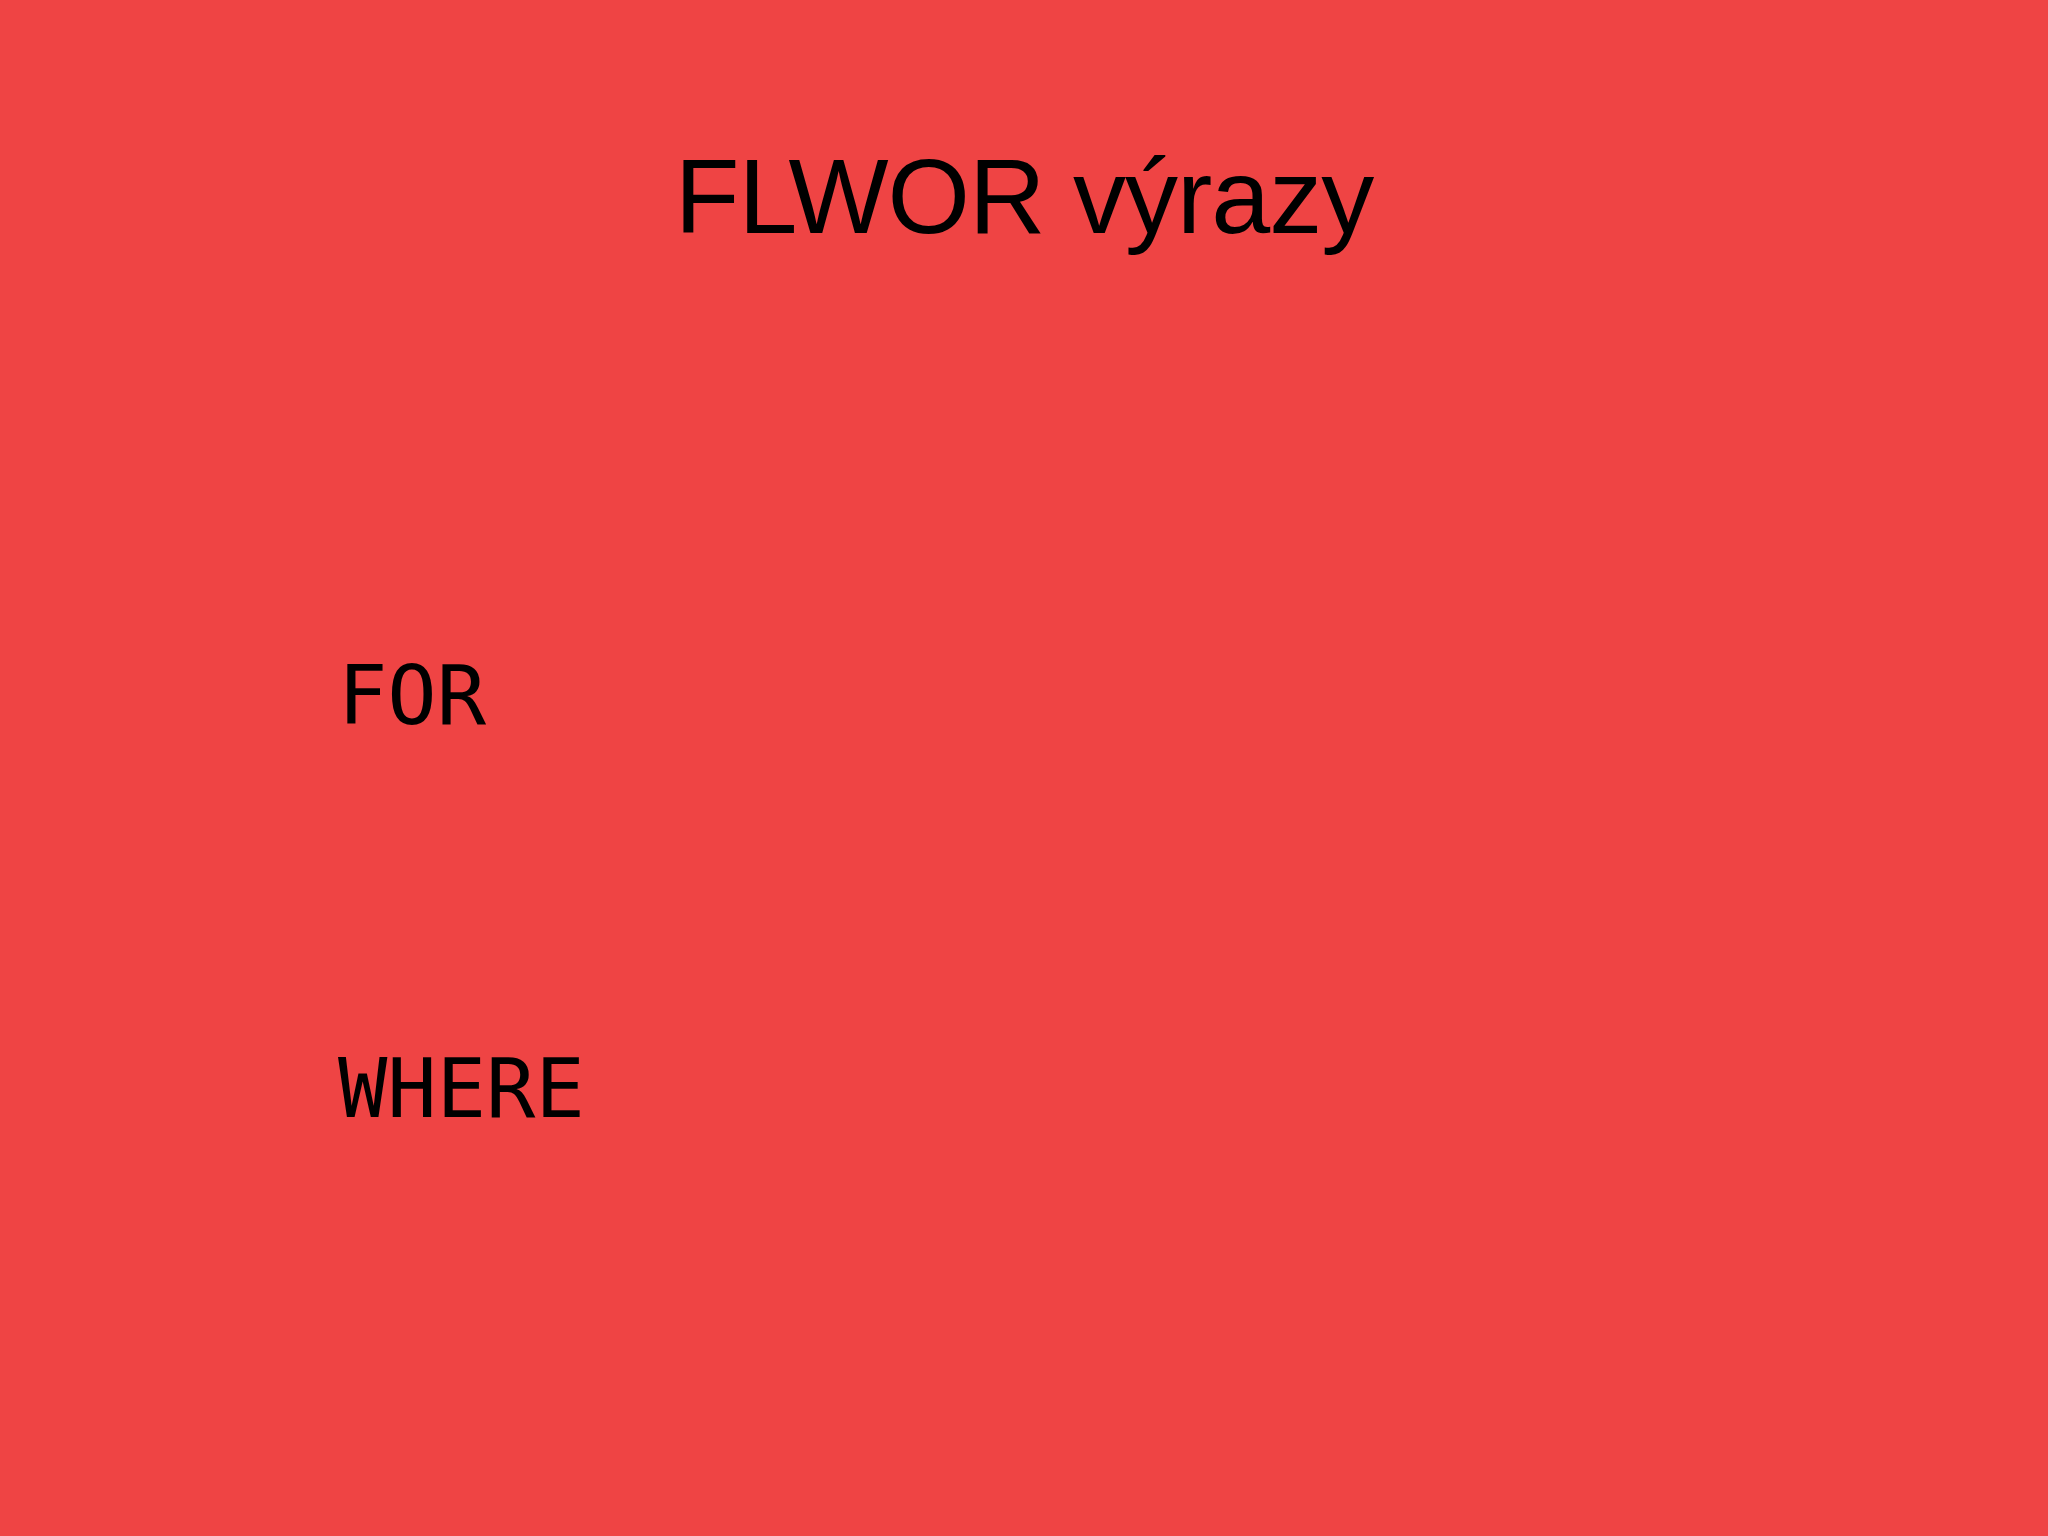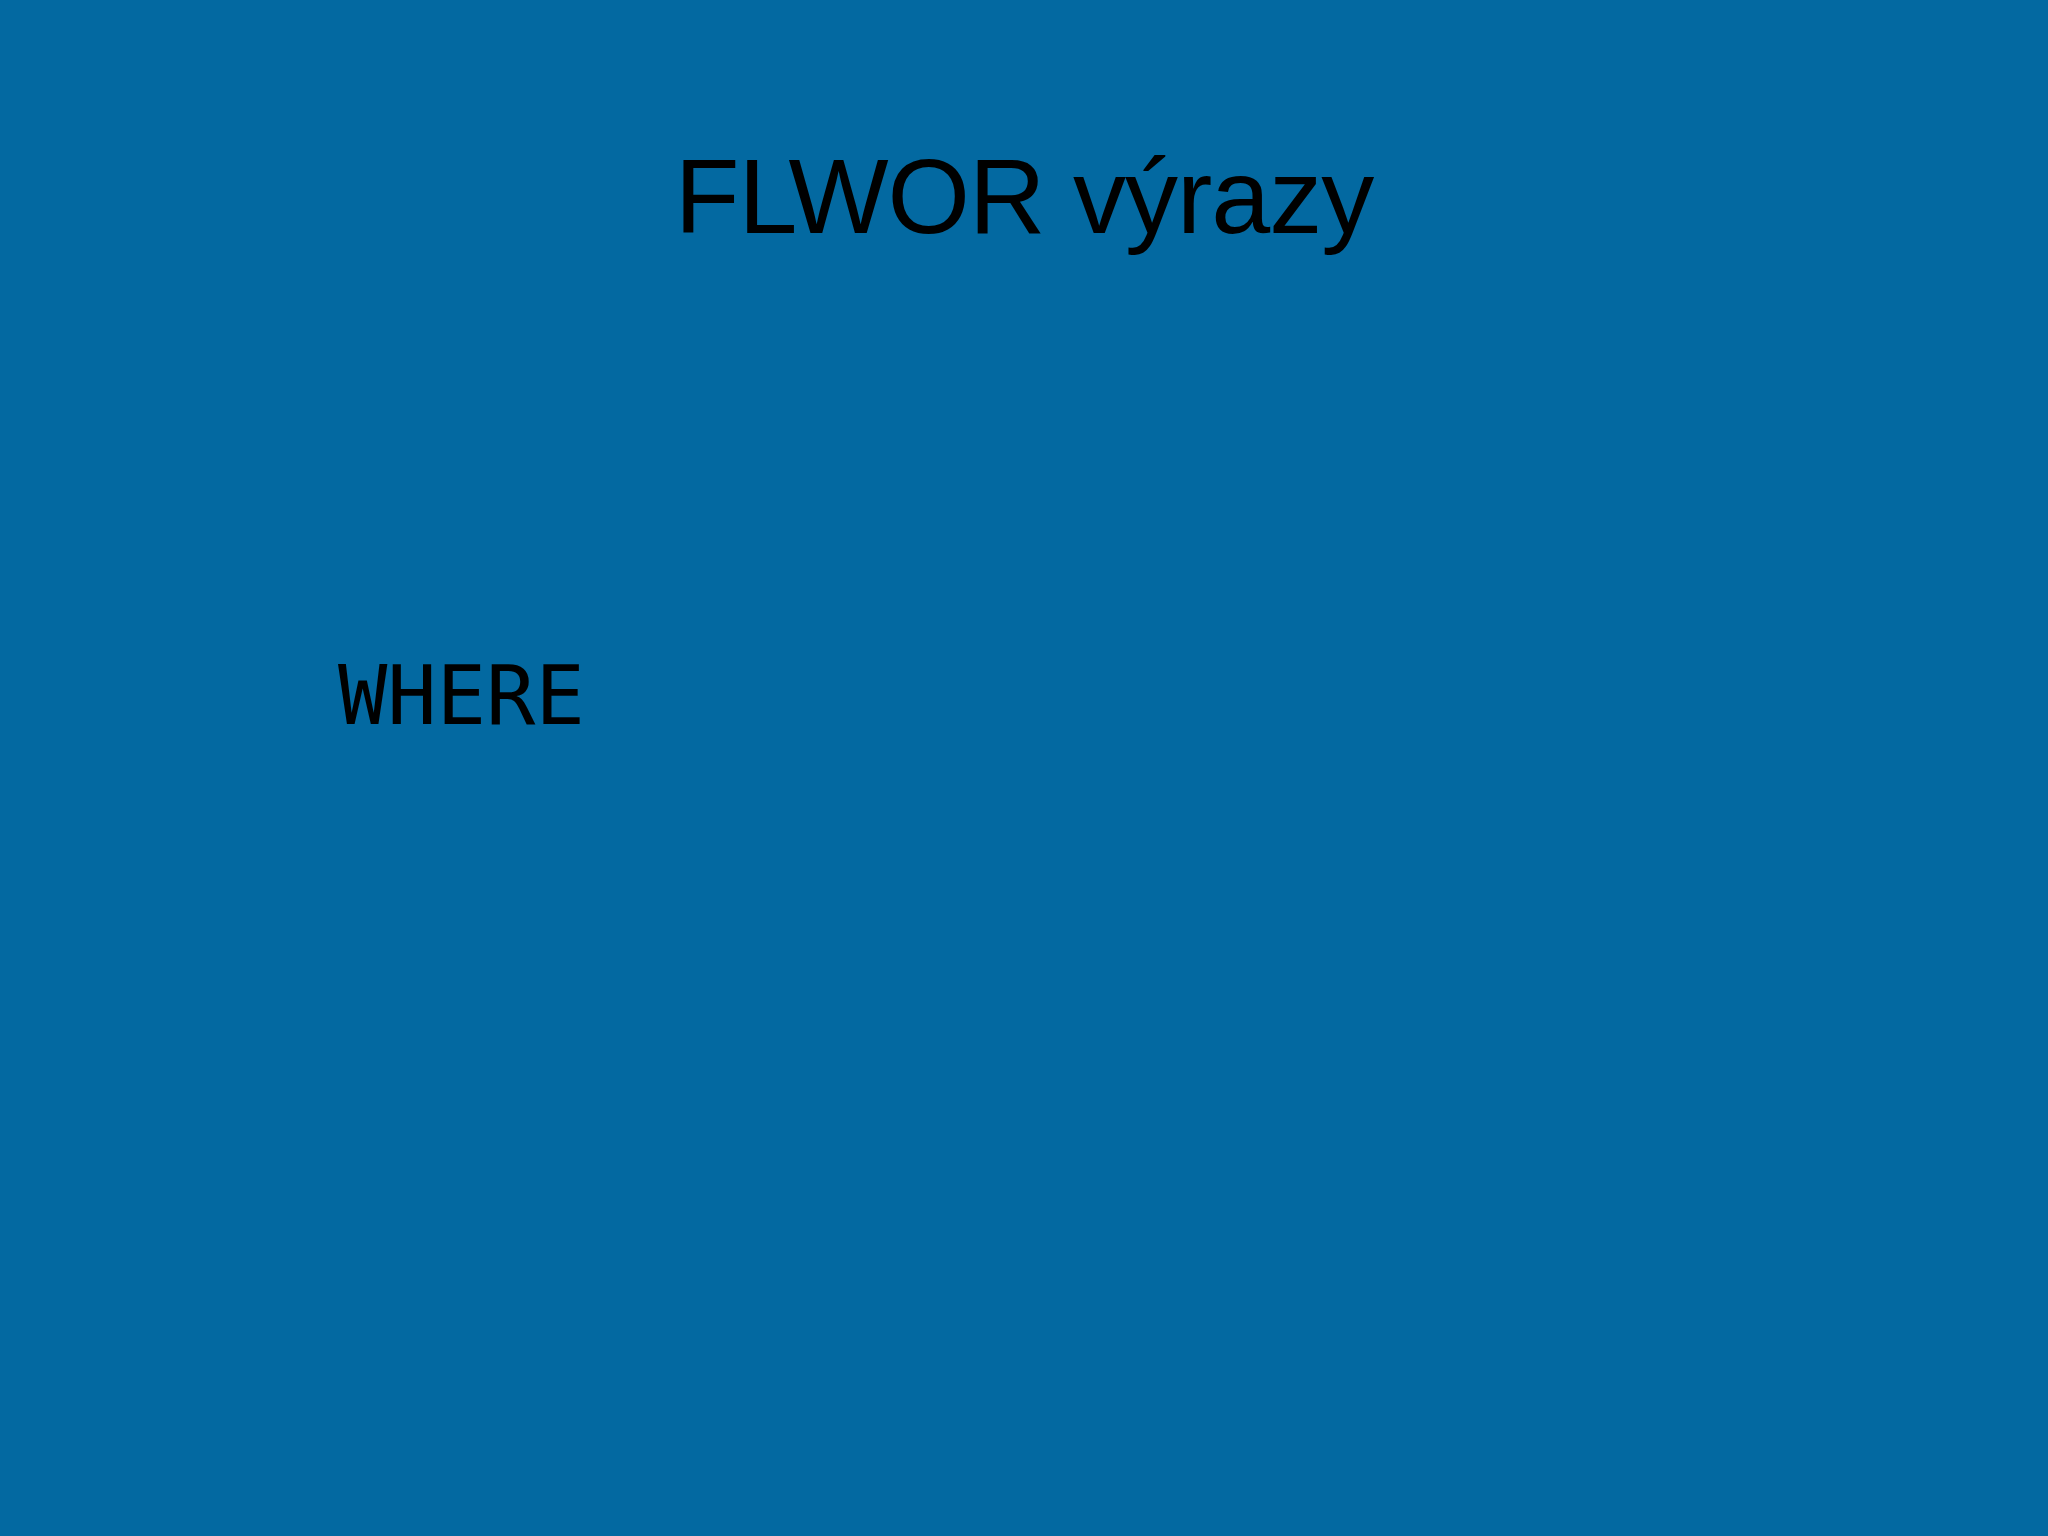"FLWOR výrazy" .slide { background: #0369a1 -> #ef4444 }
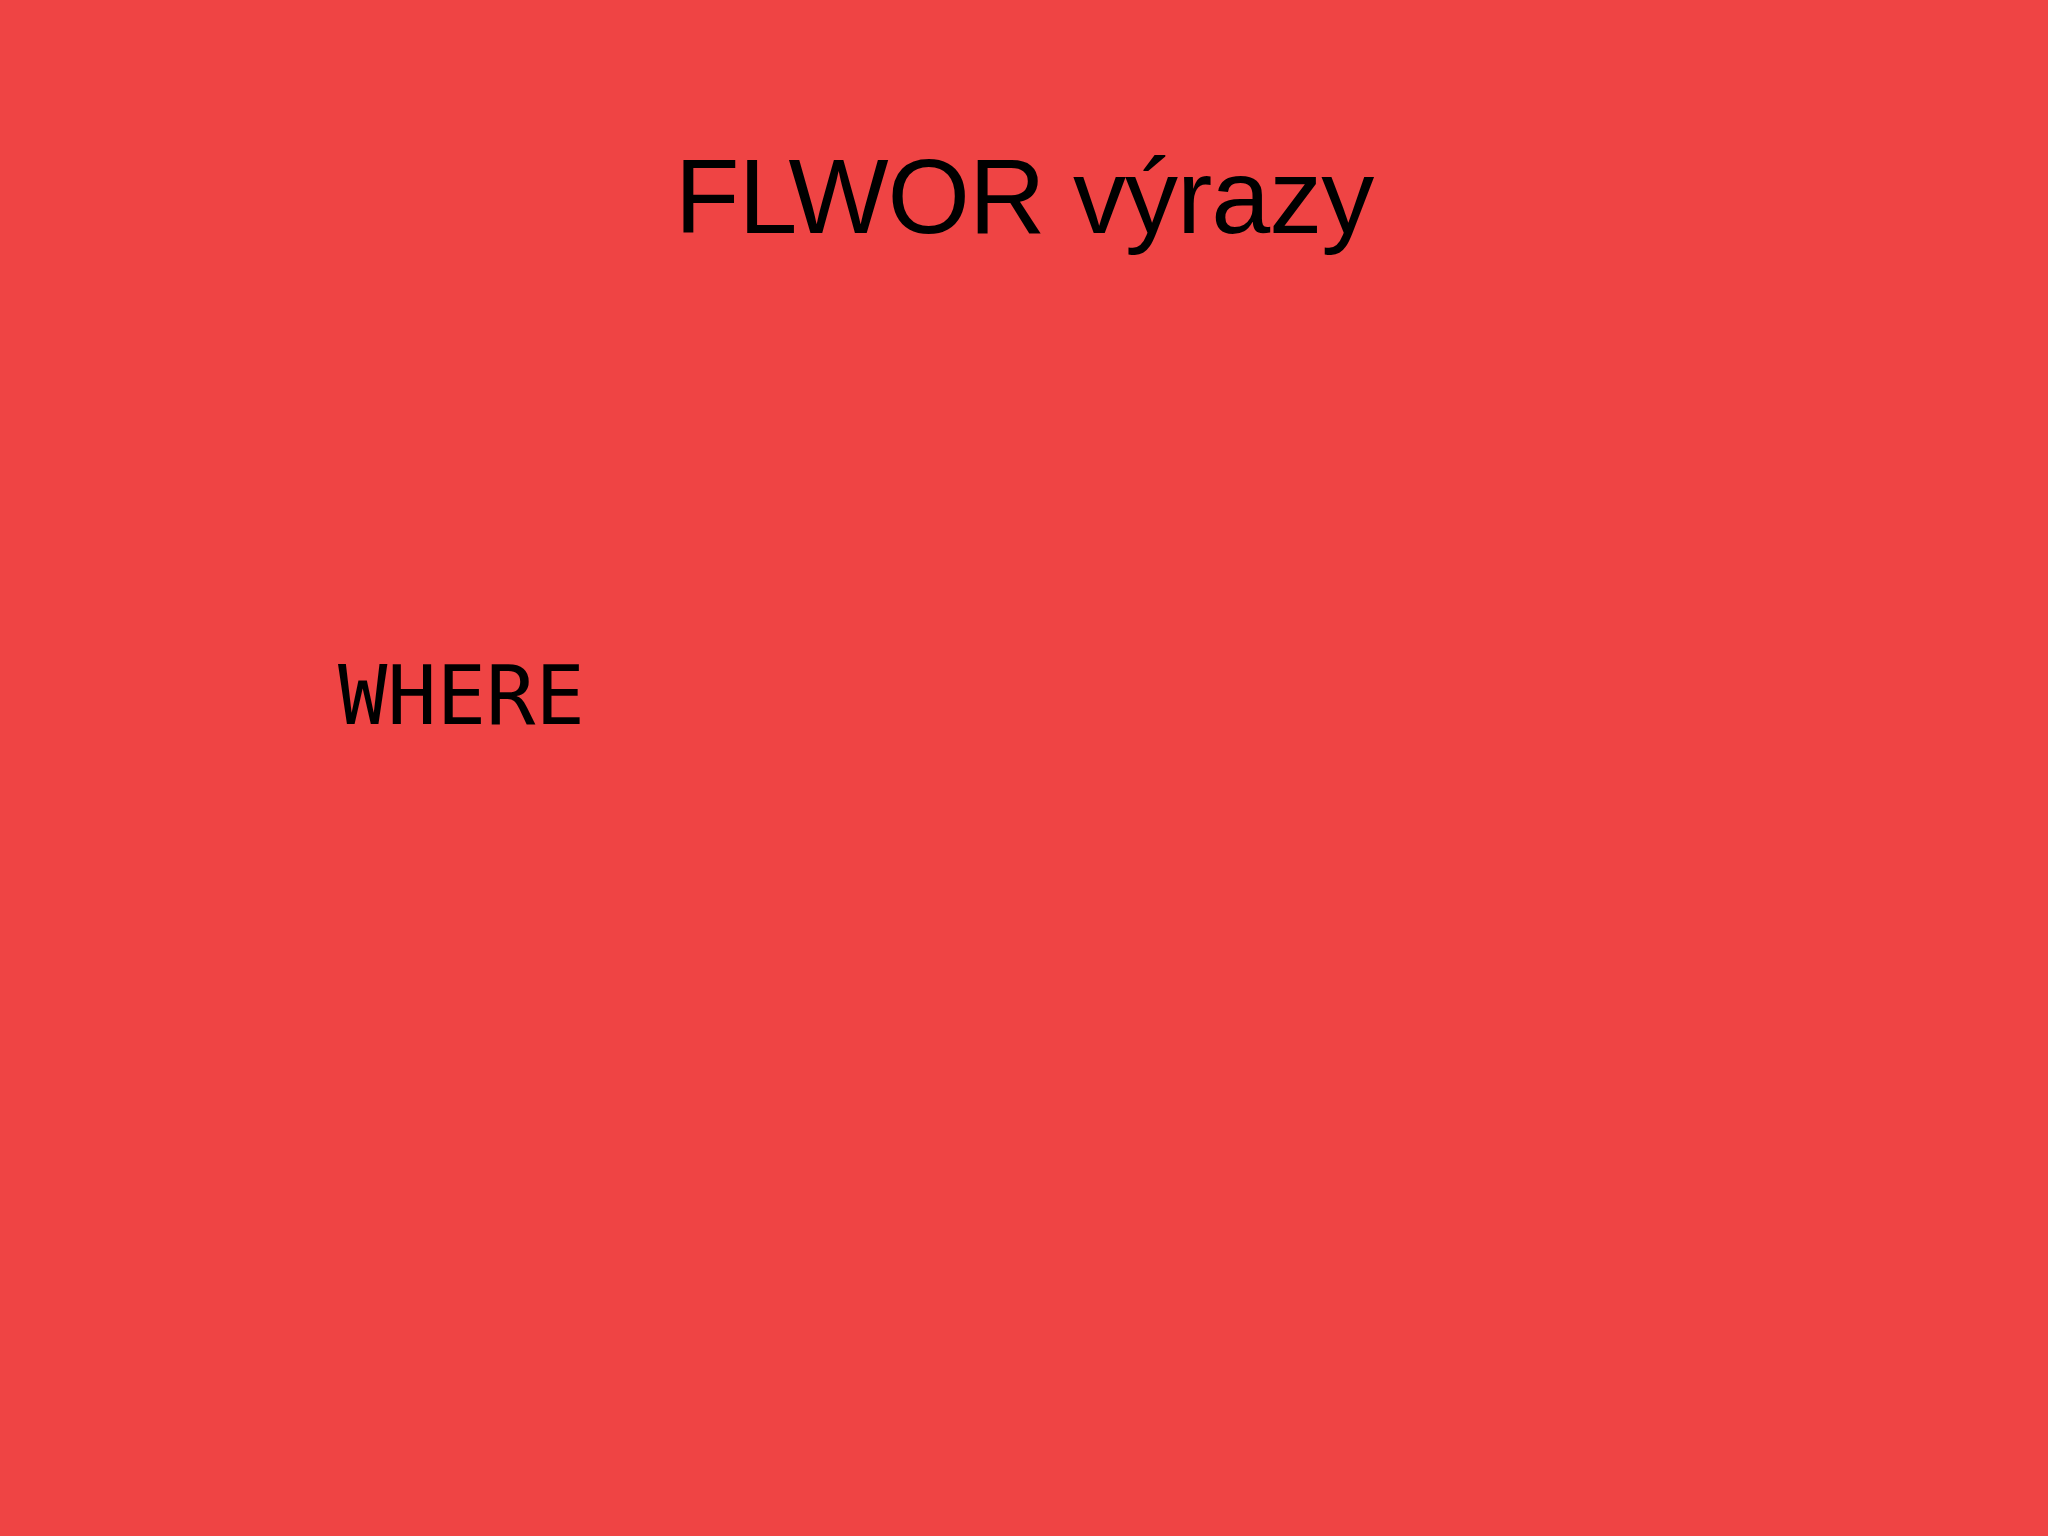"FOR" div.keyword-item { html: none -> <div>FOR</div> }
